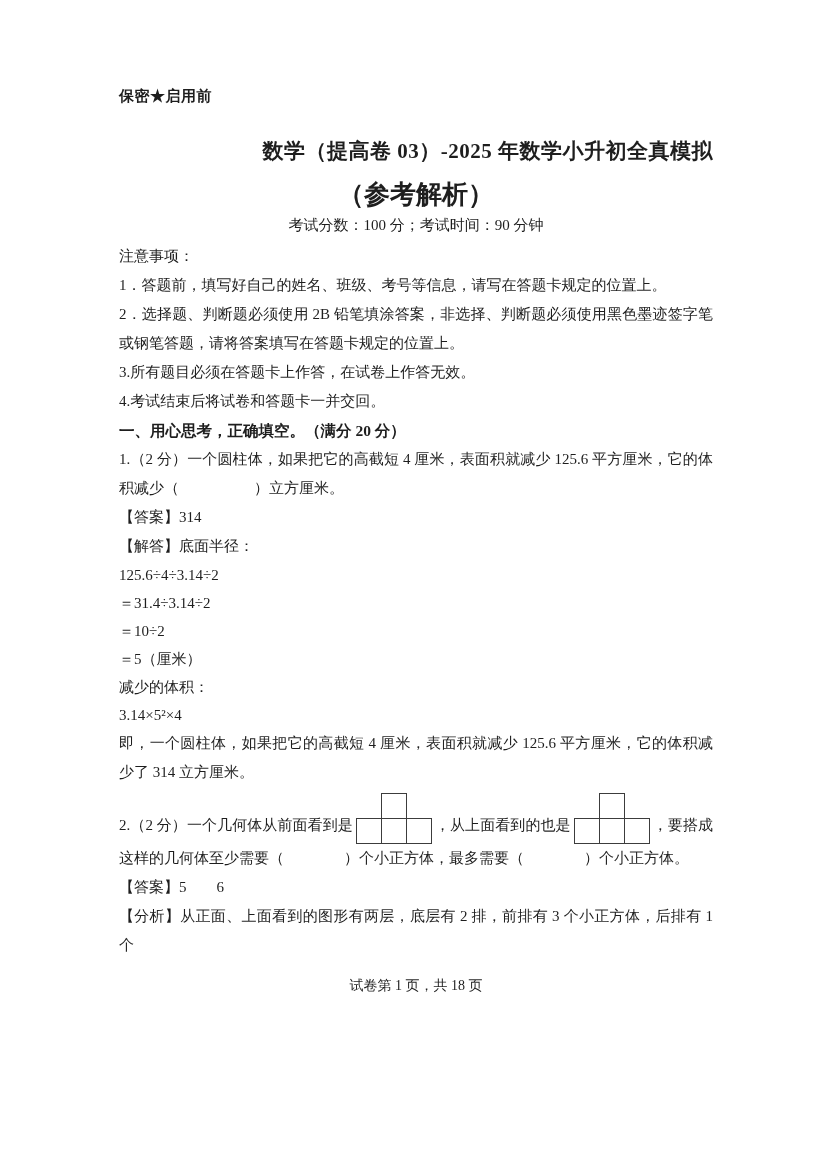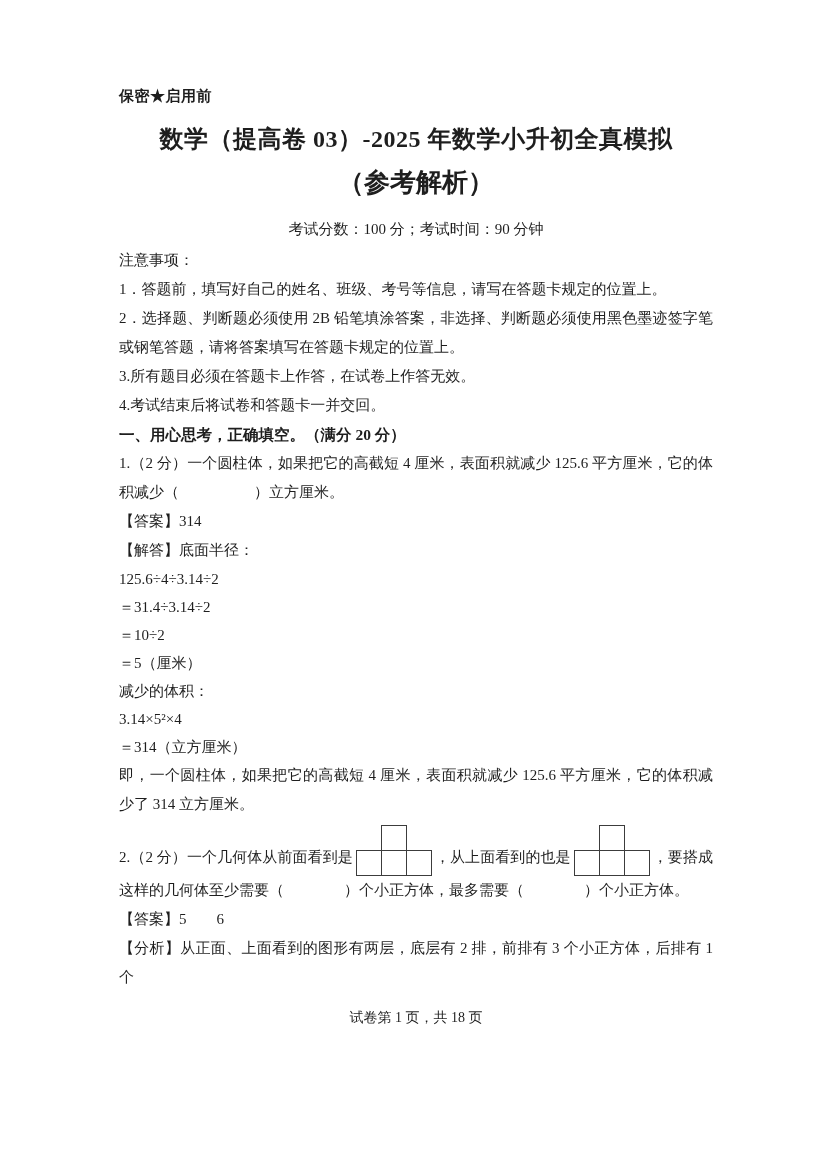"数学（提高卷 03）-2025 年数学小升初全真模拟" .title { font-size: 24px -> 21px; margin-top: 18px -> 30px; text-align: center -> right }
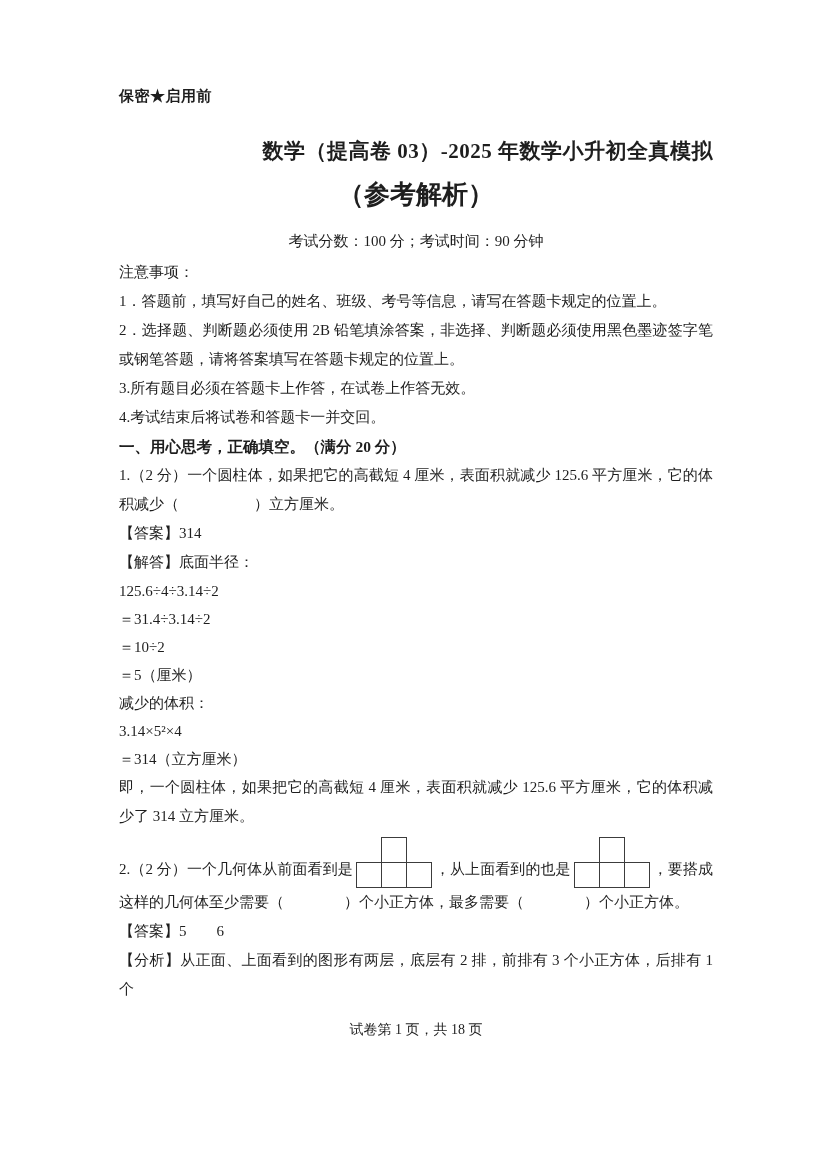"考试分数：100 分；考试时间：90 分钟" .exam-info { margin-top: 18px -> 2px }
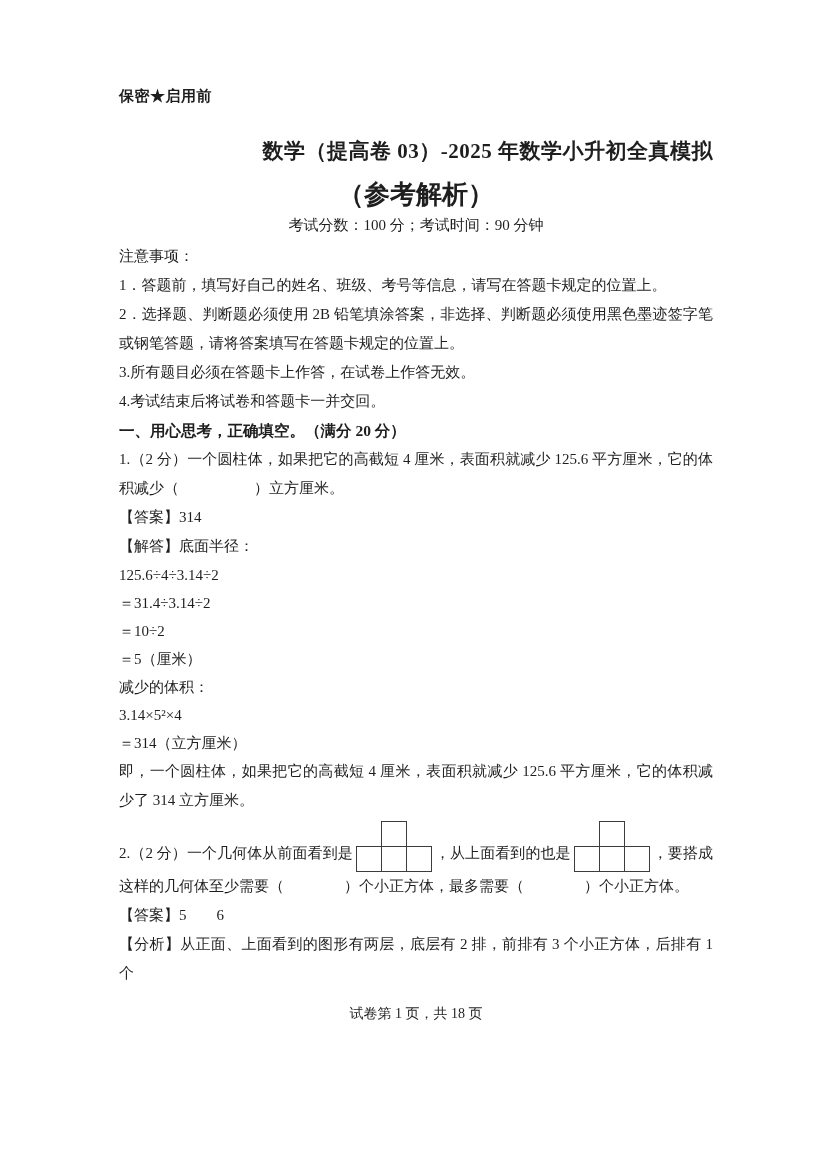"＝314（立方厘米）" div.eq-line { html: <div>＝314（立方厘米）</div> -> none }
